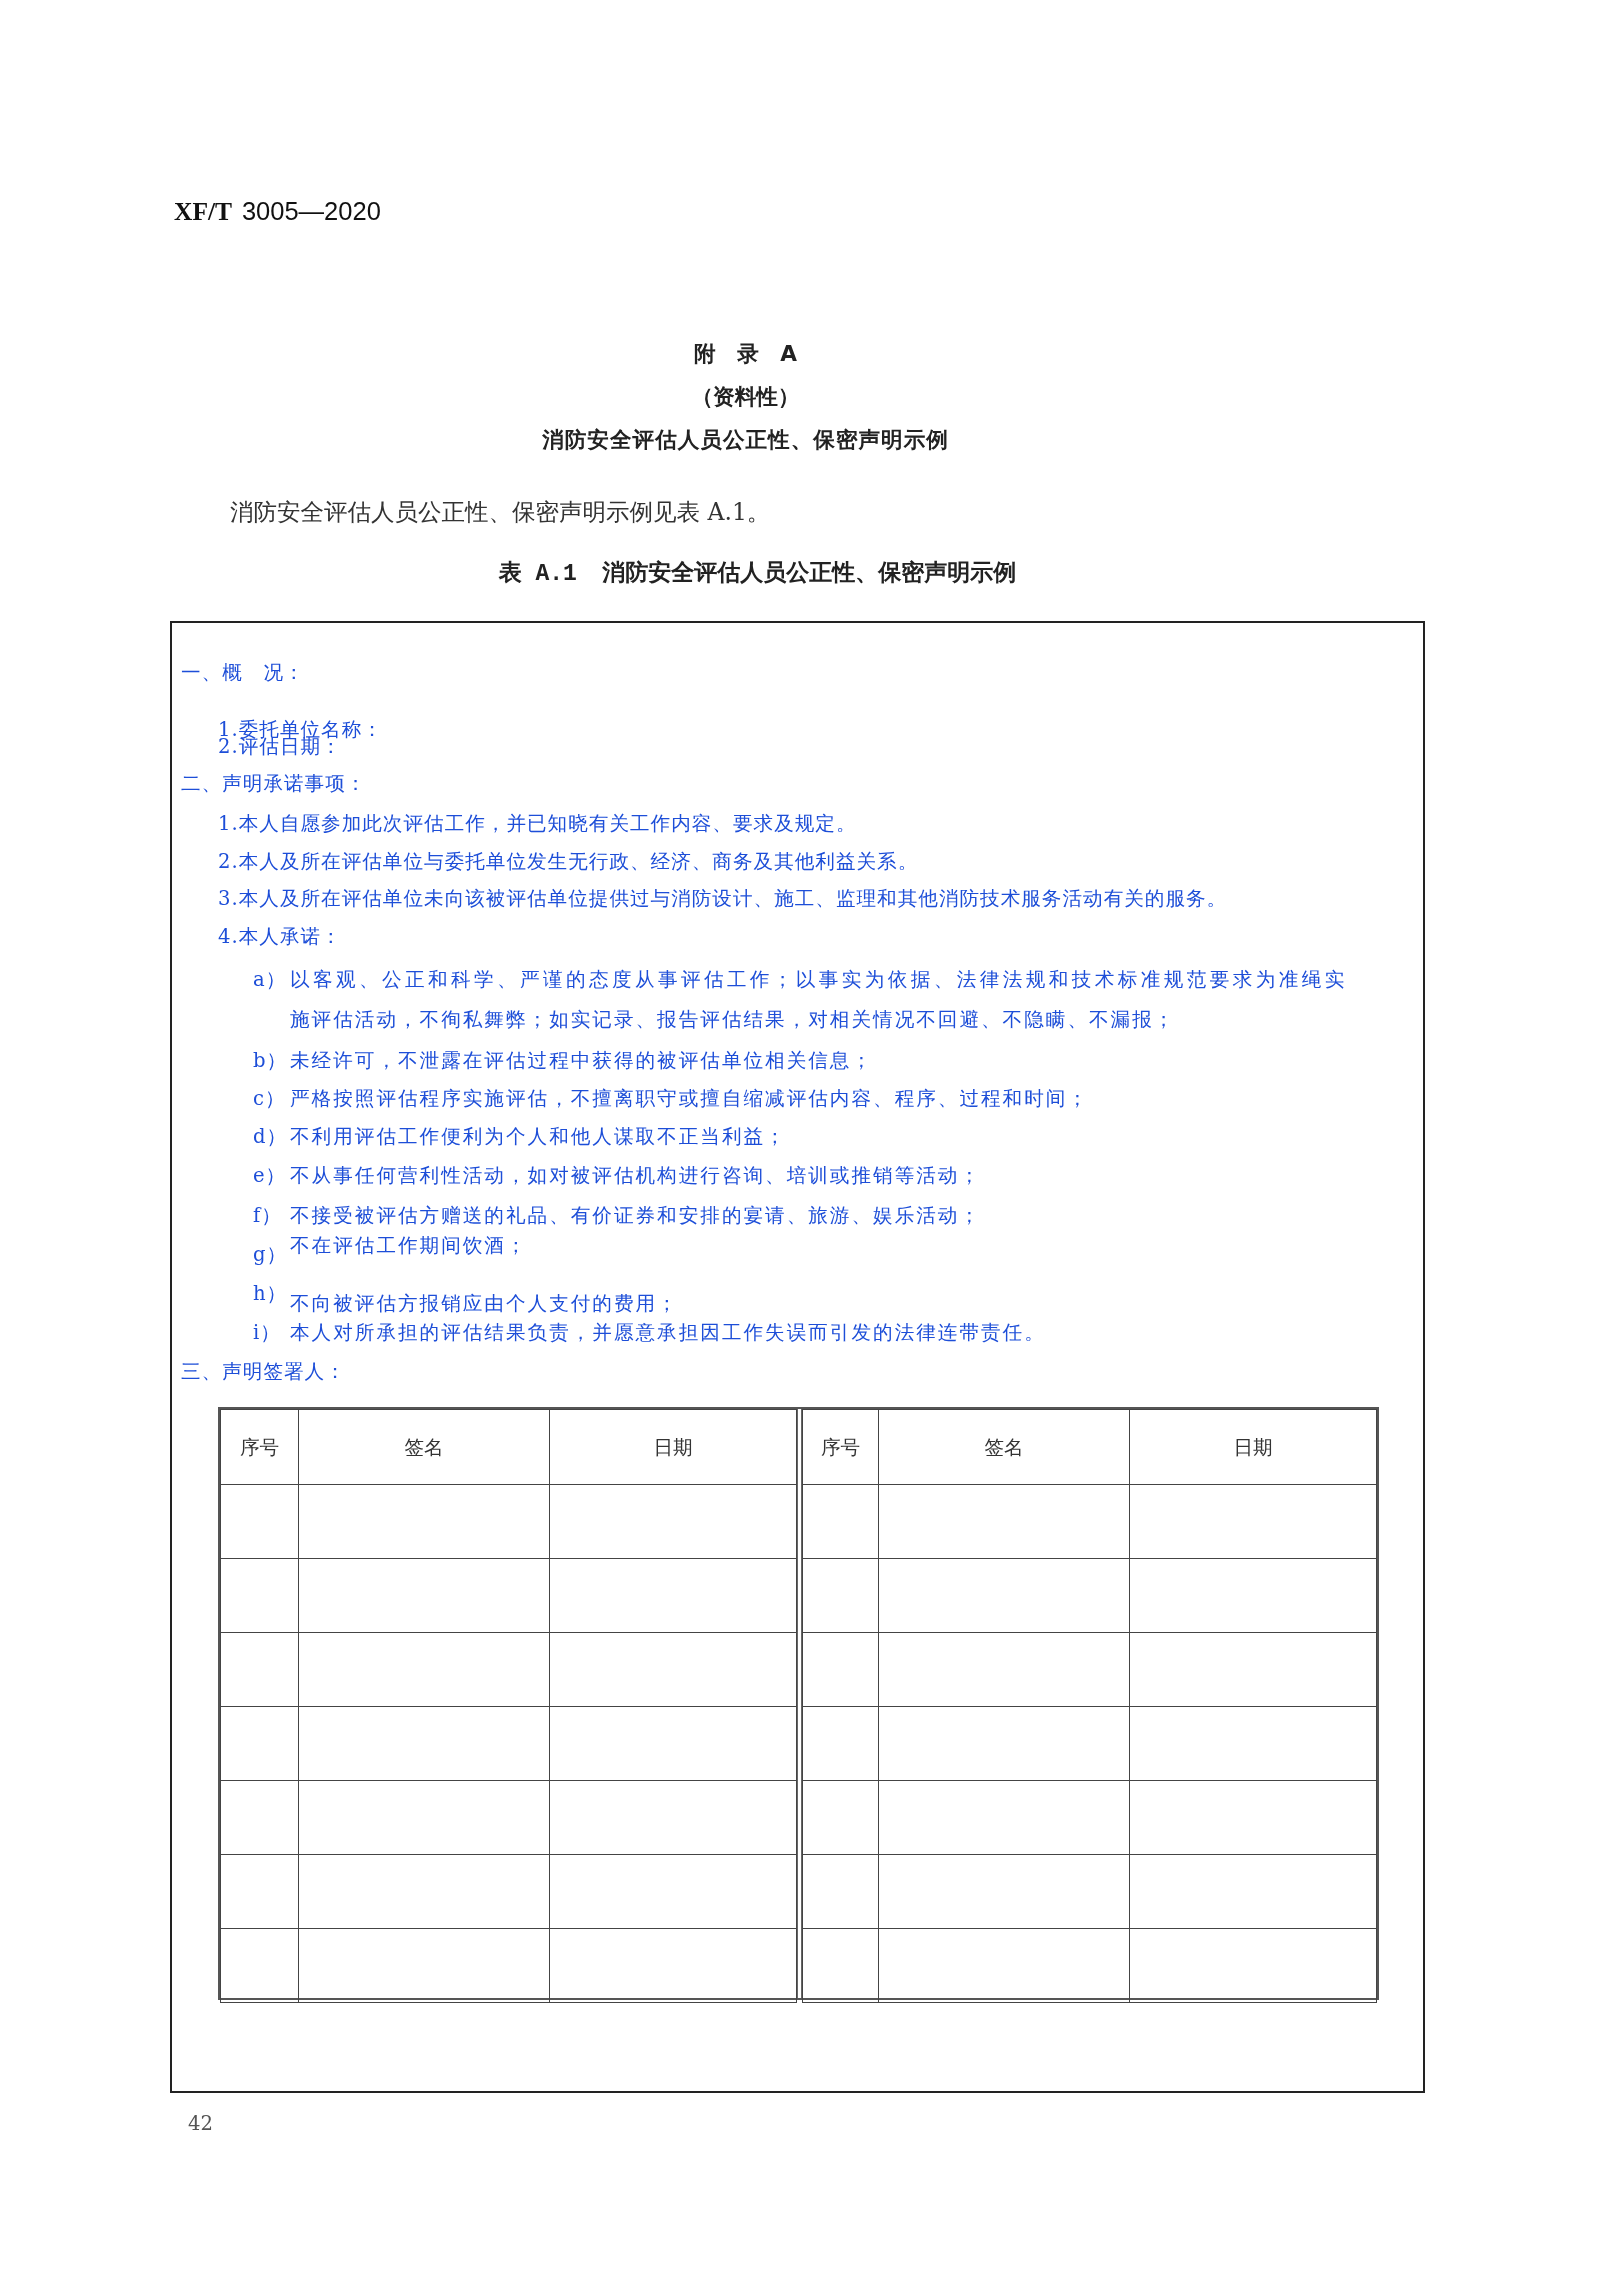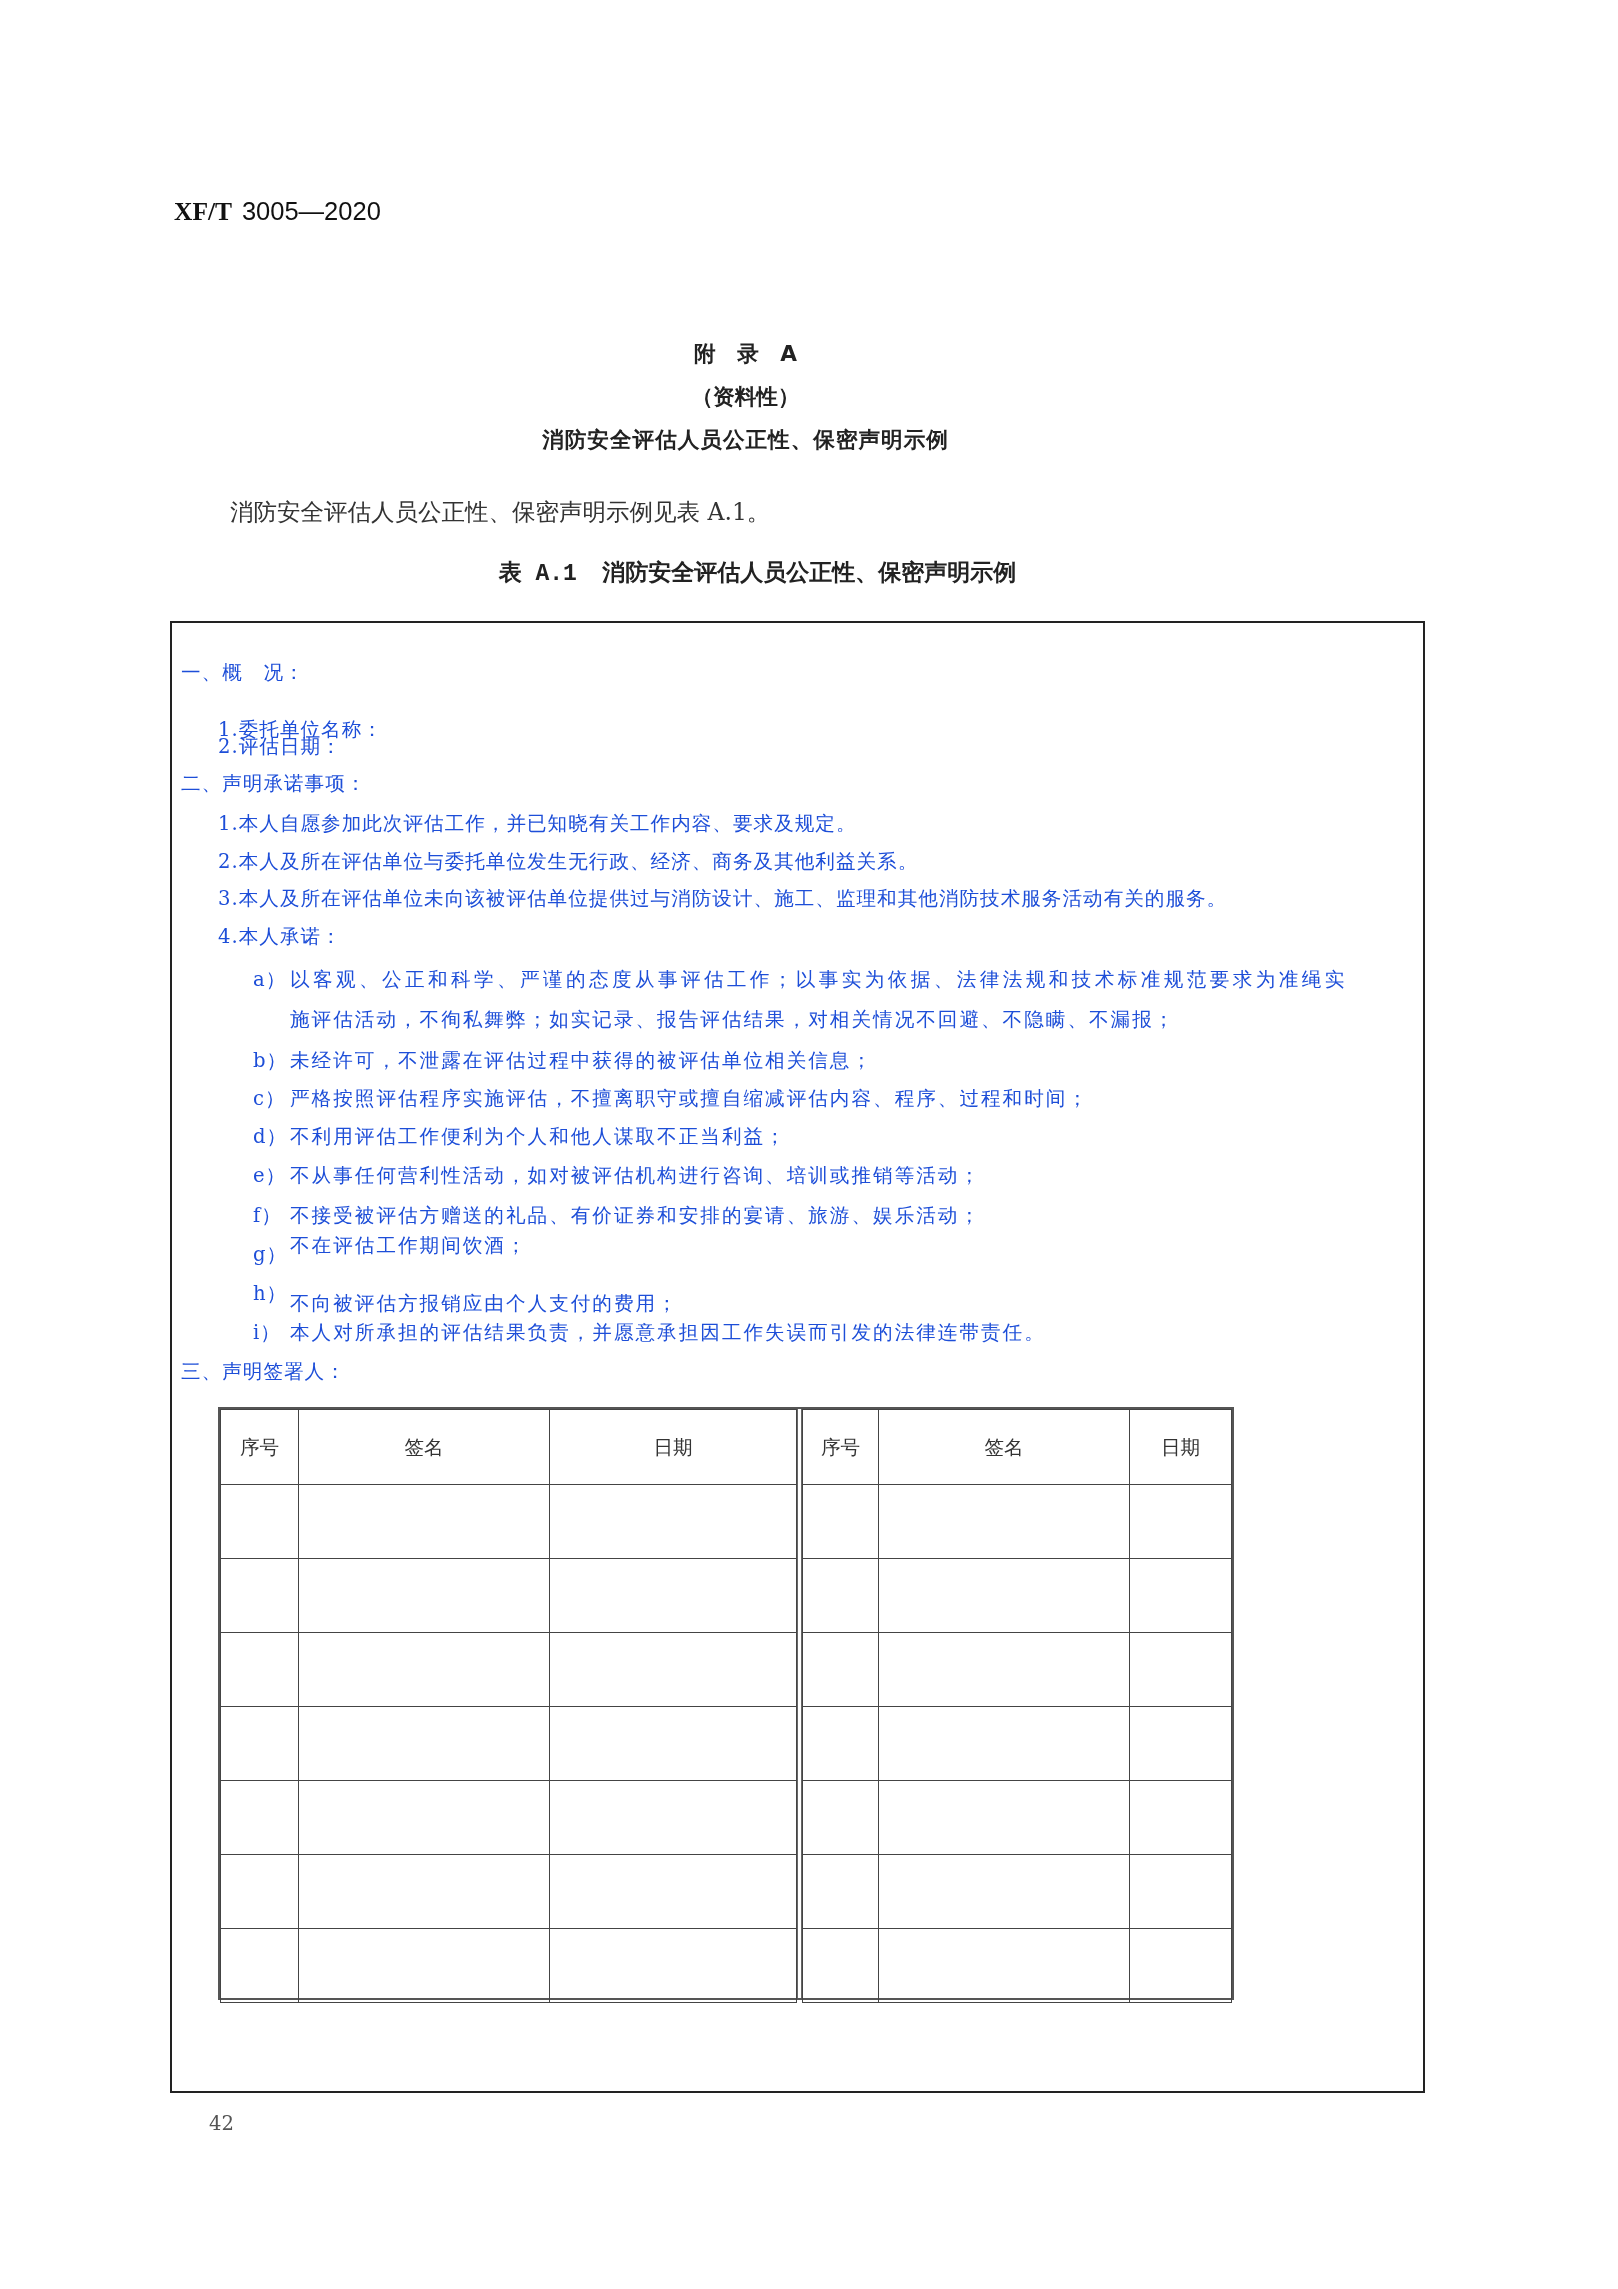"序号" .sig { width: 1016px -> 1161px }
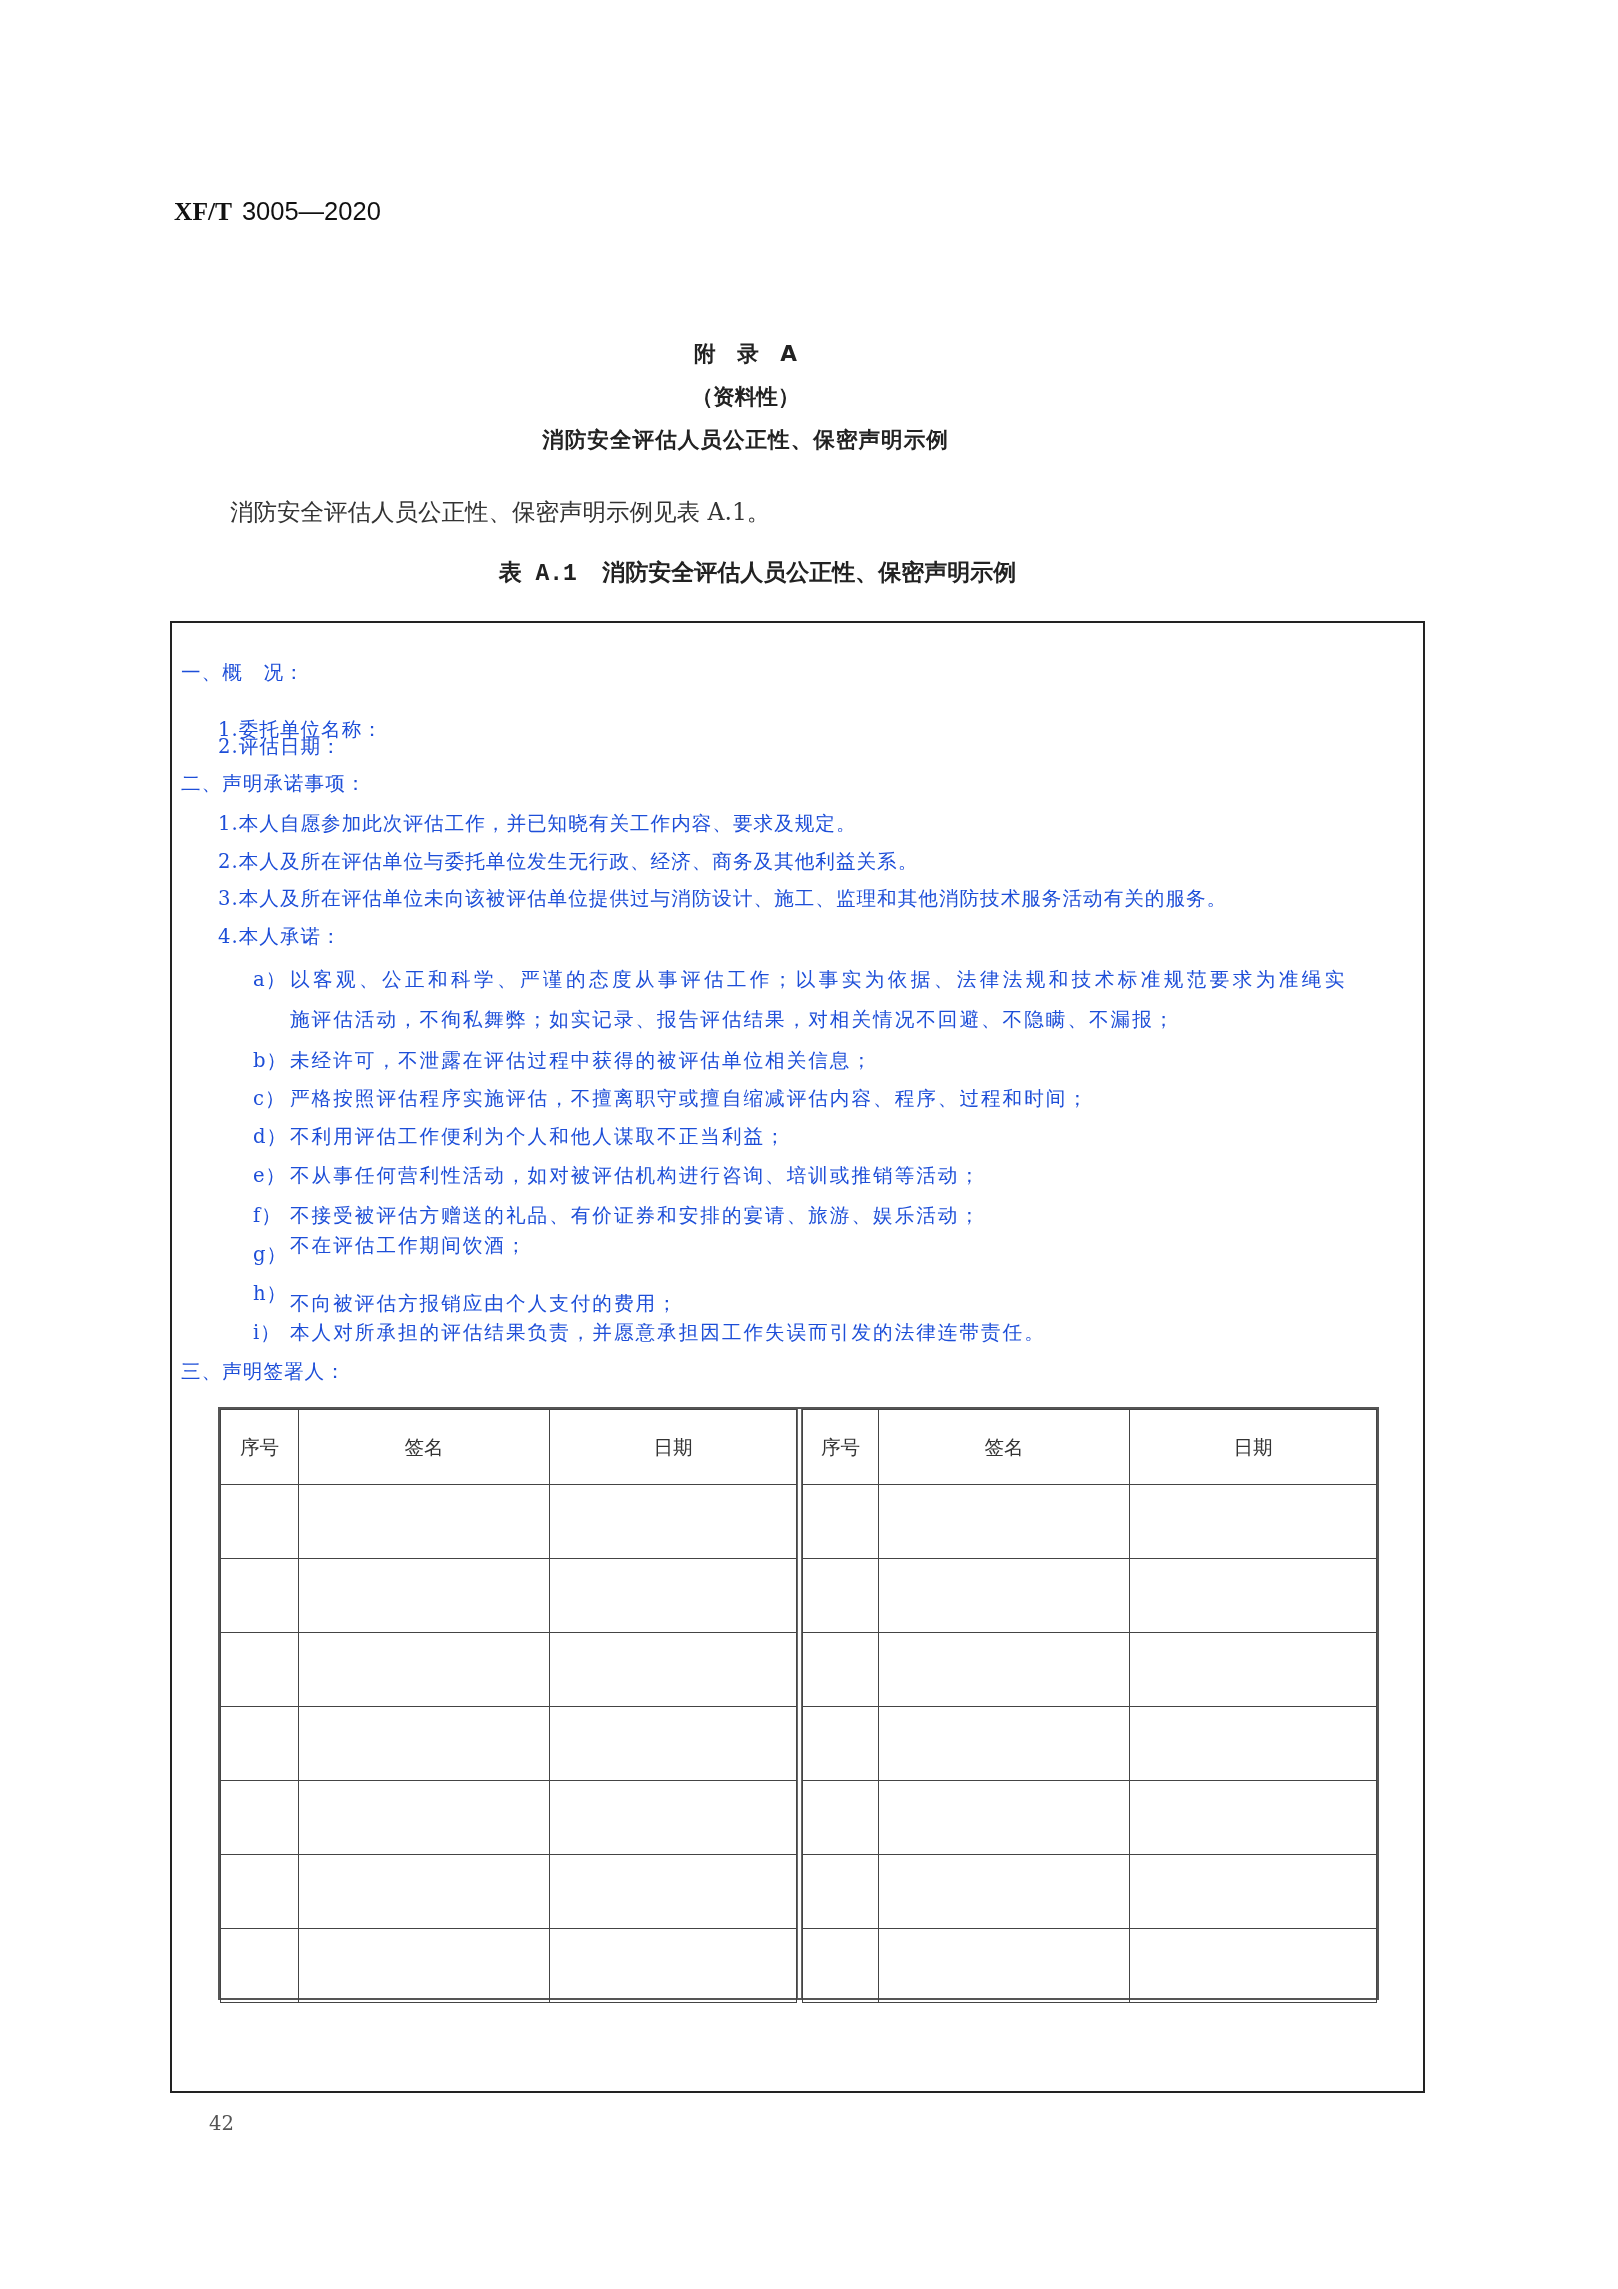"42" .page-num { margin-left: 21px -> none }
